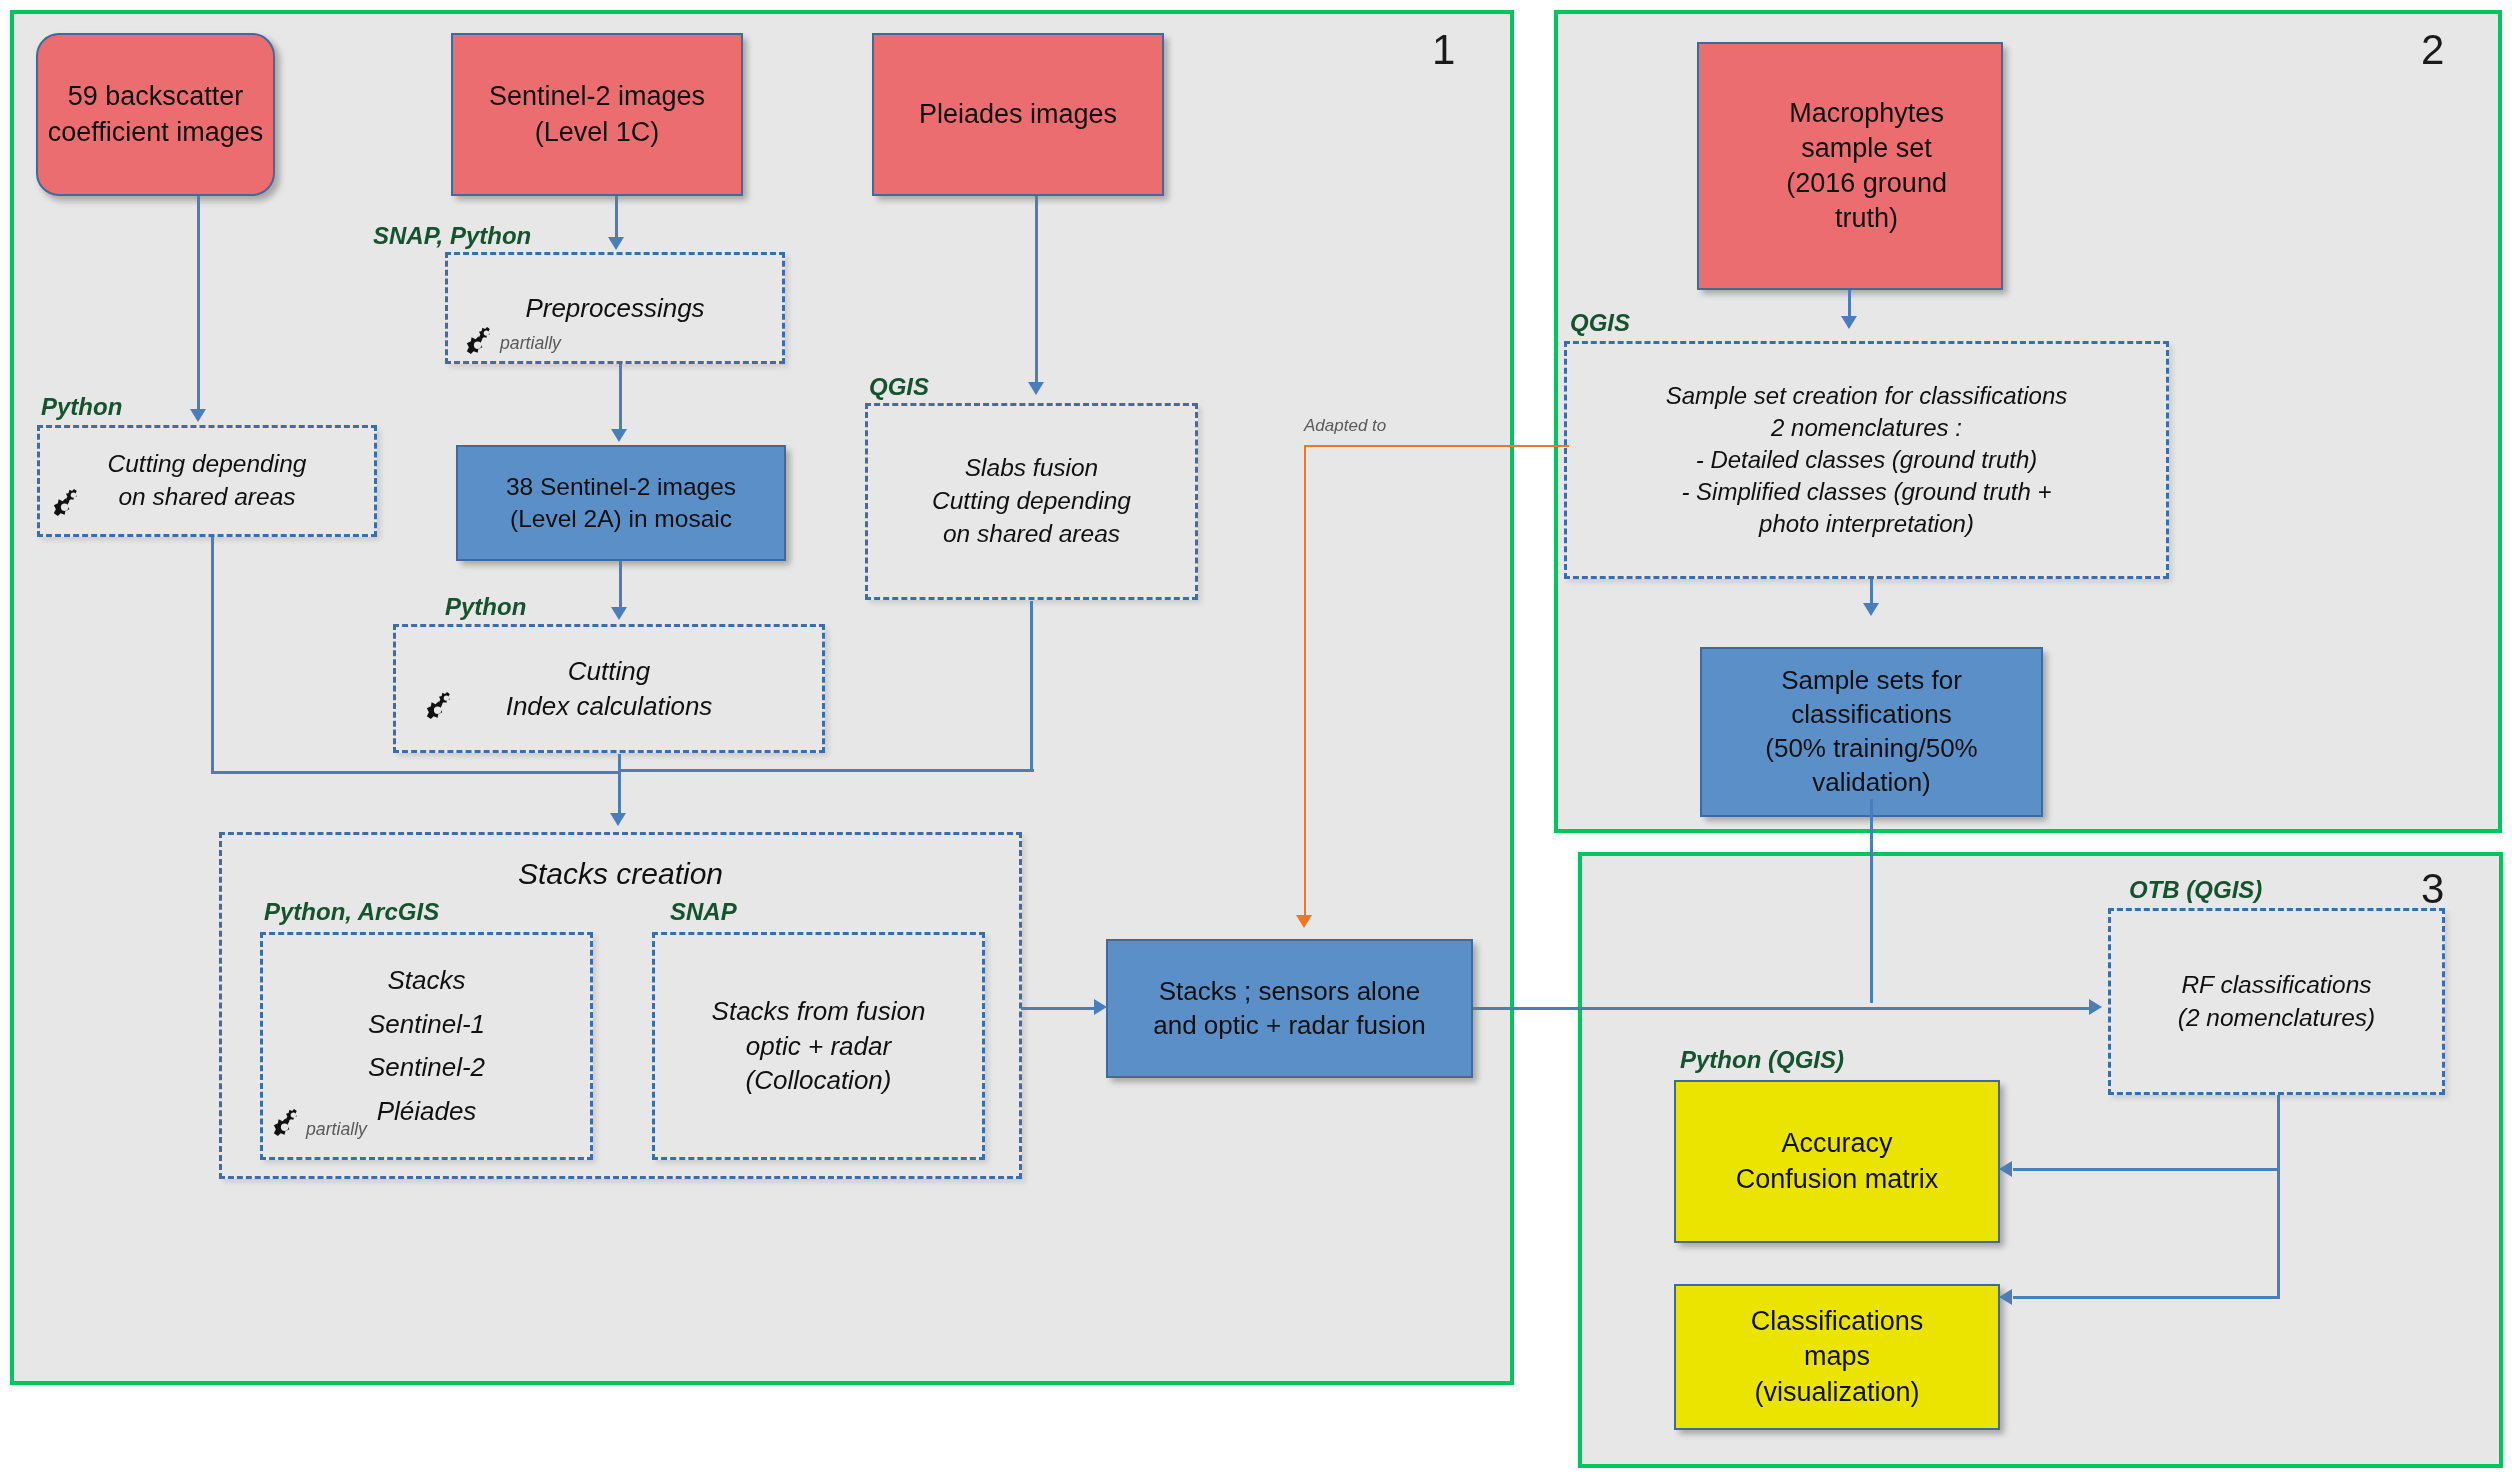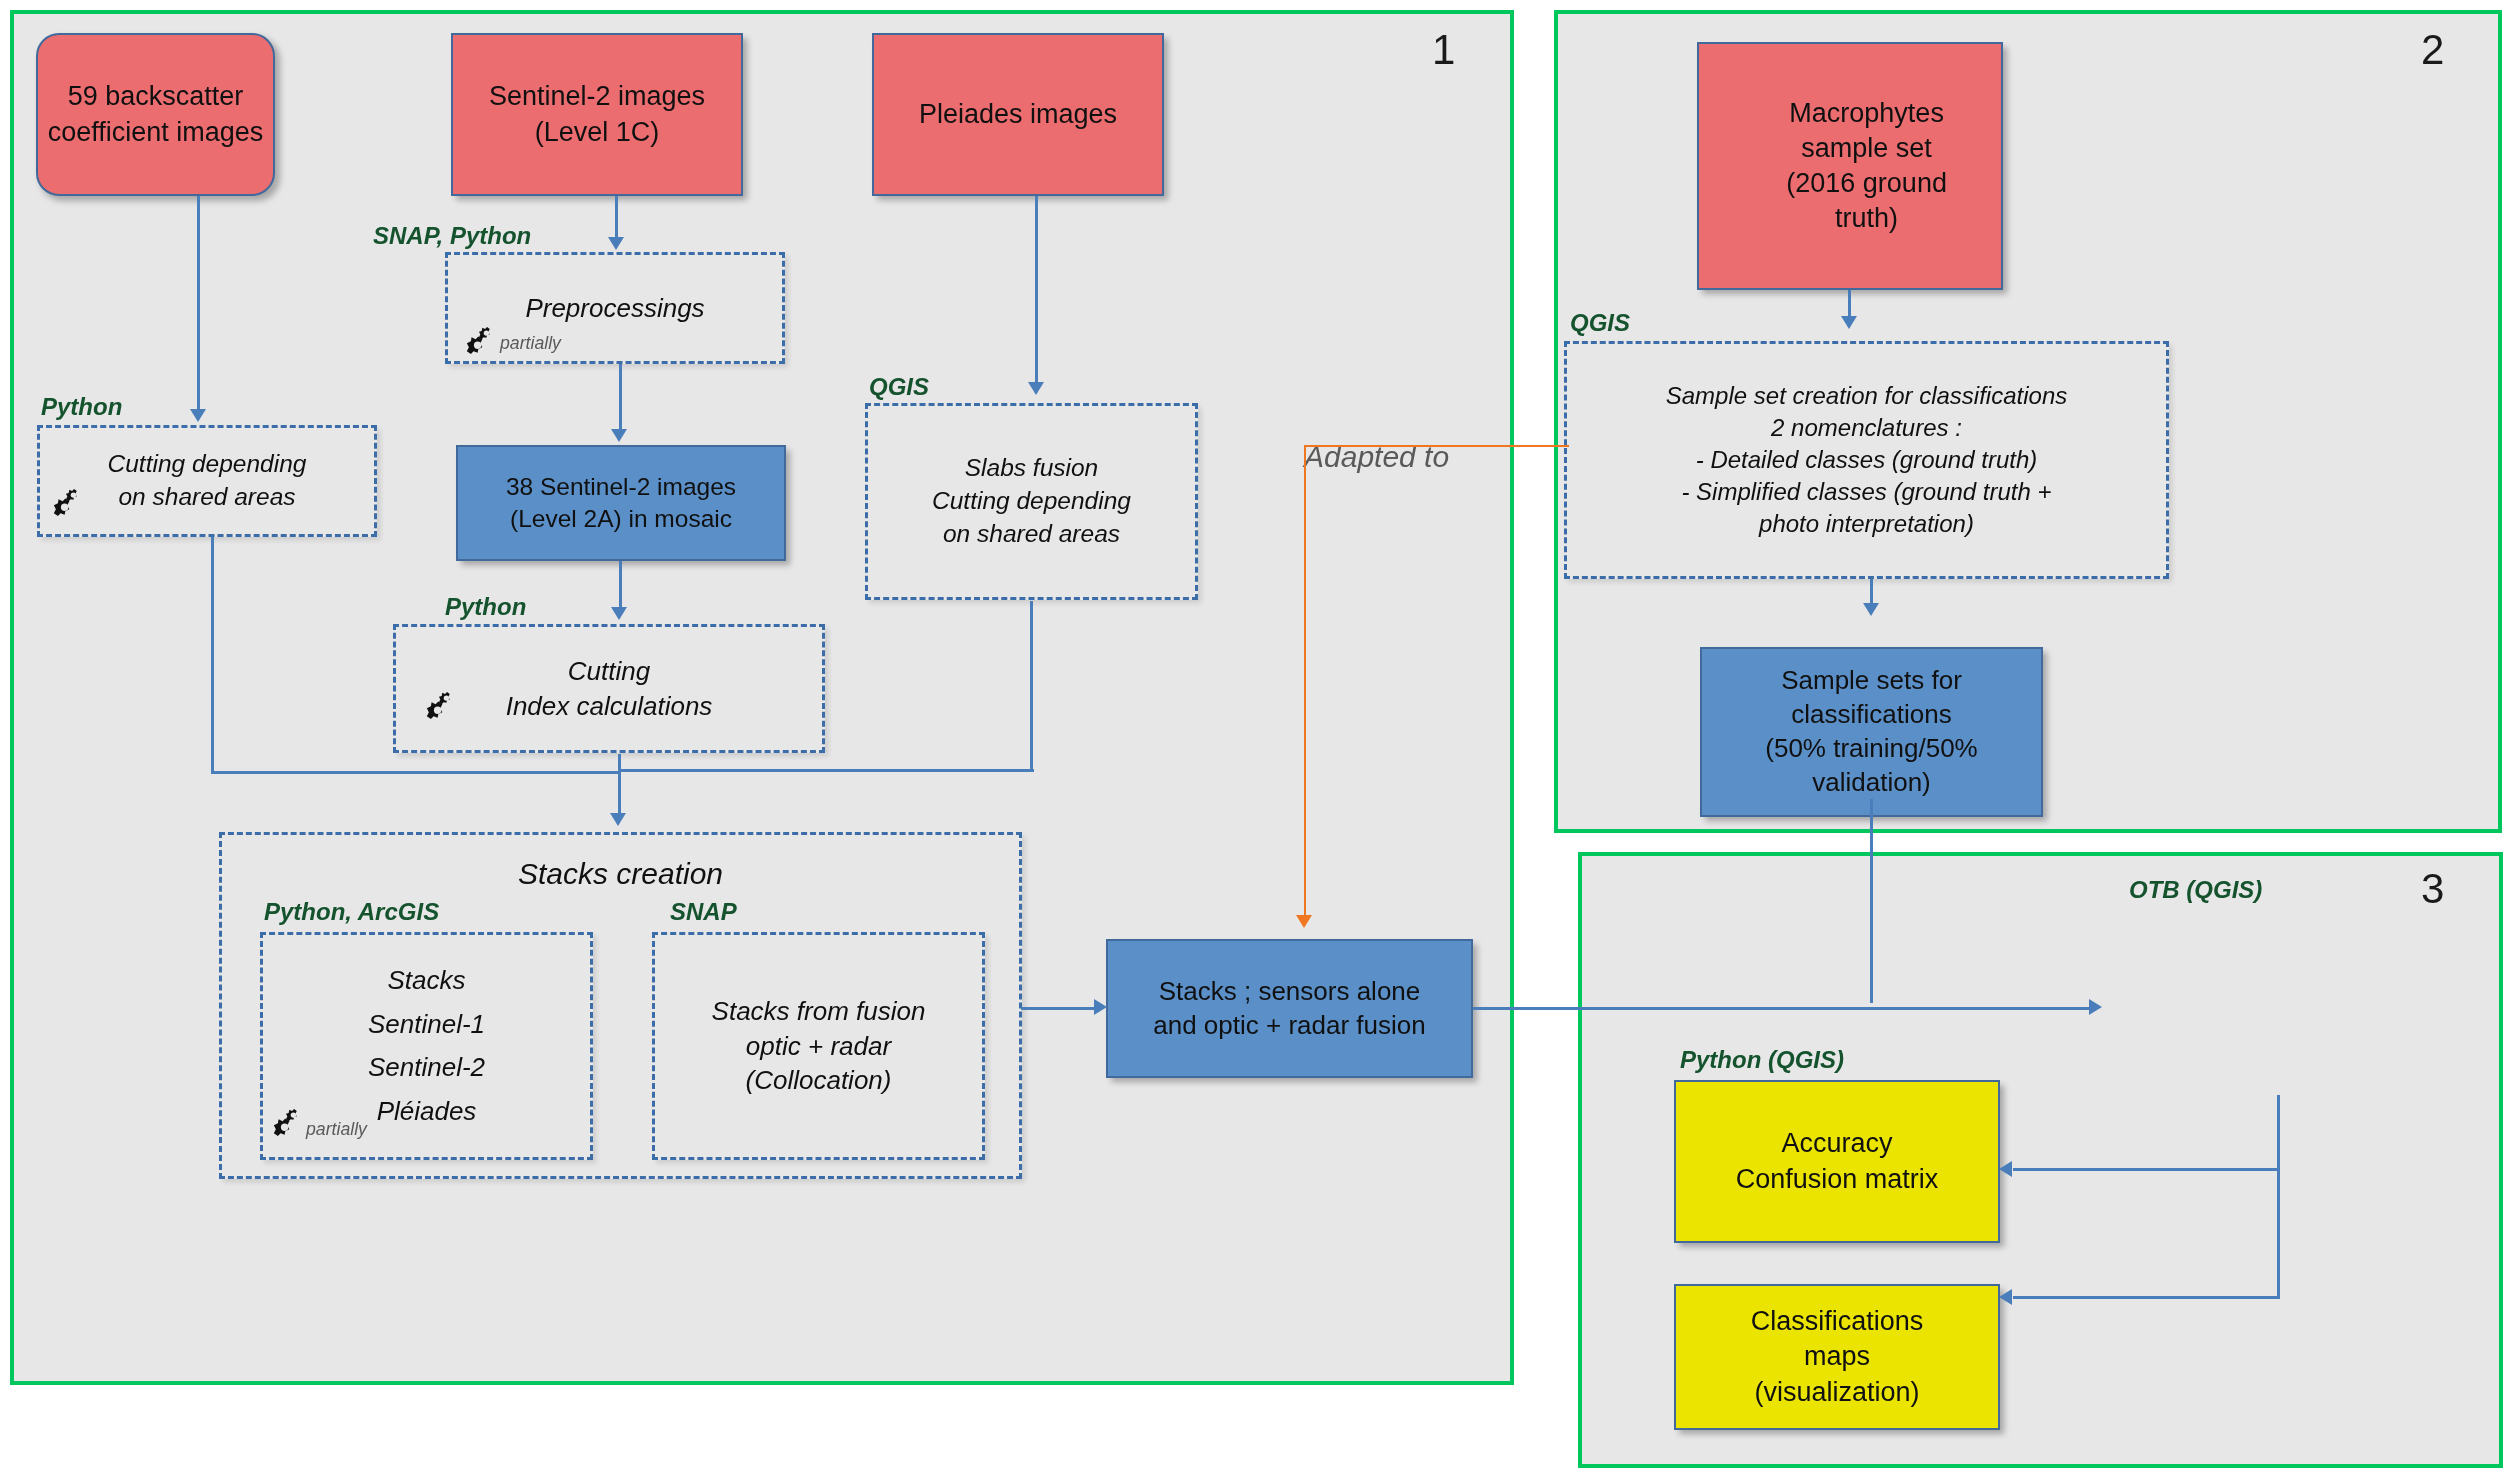"Adapted to" div.glabel { font-size: 30px -> 17px; top: 440px -> 416px }
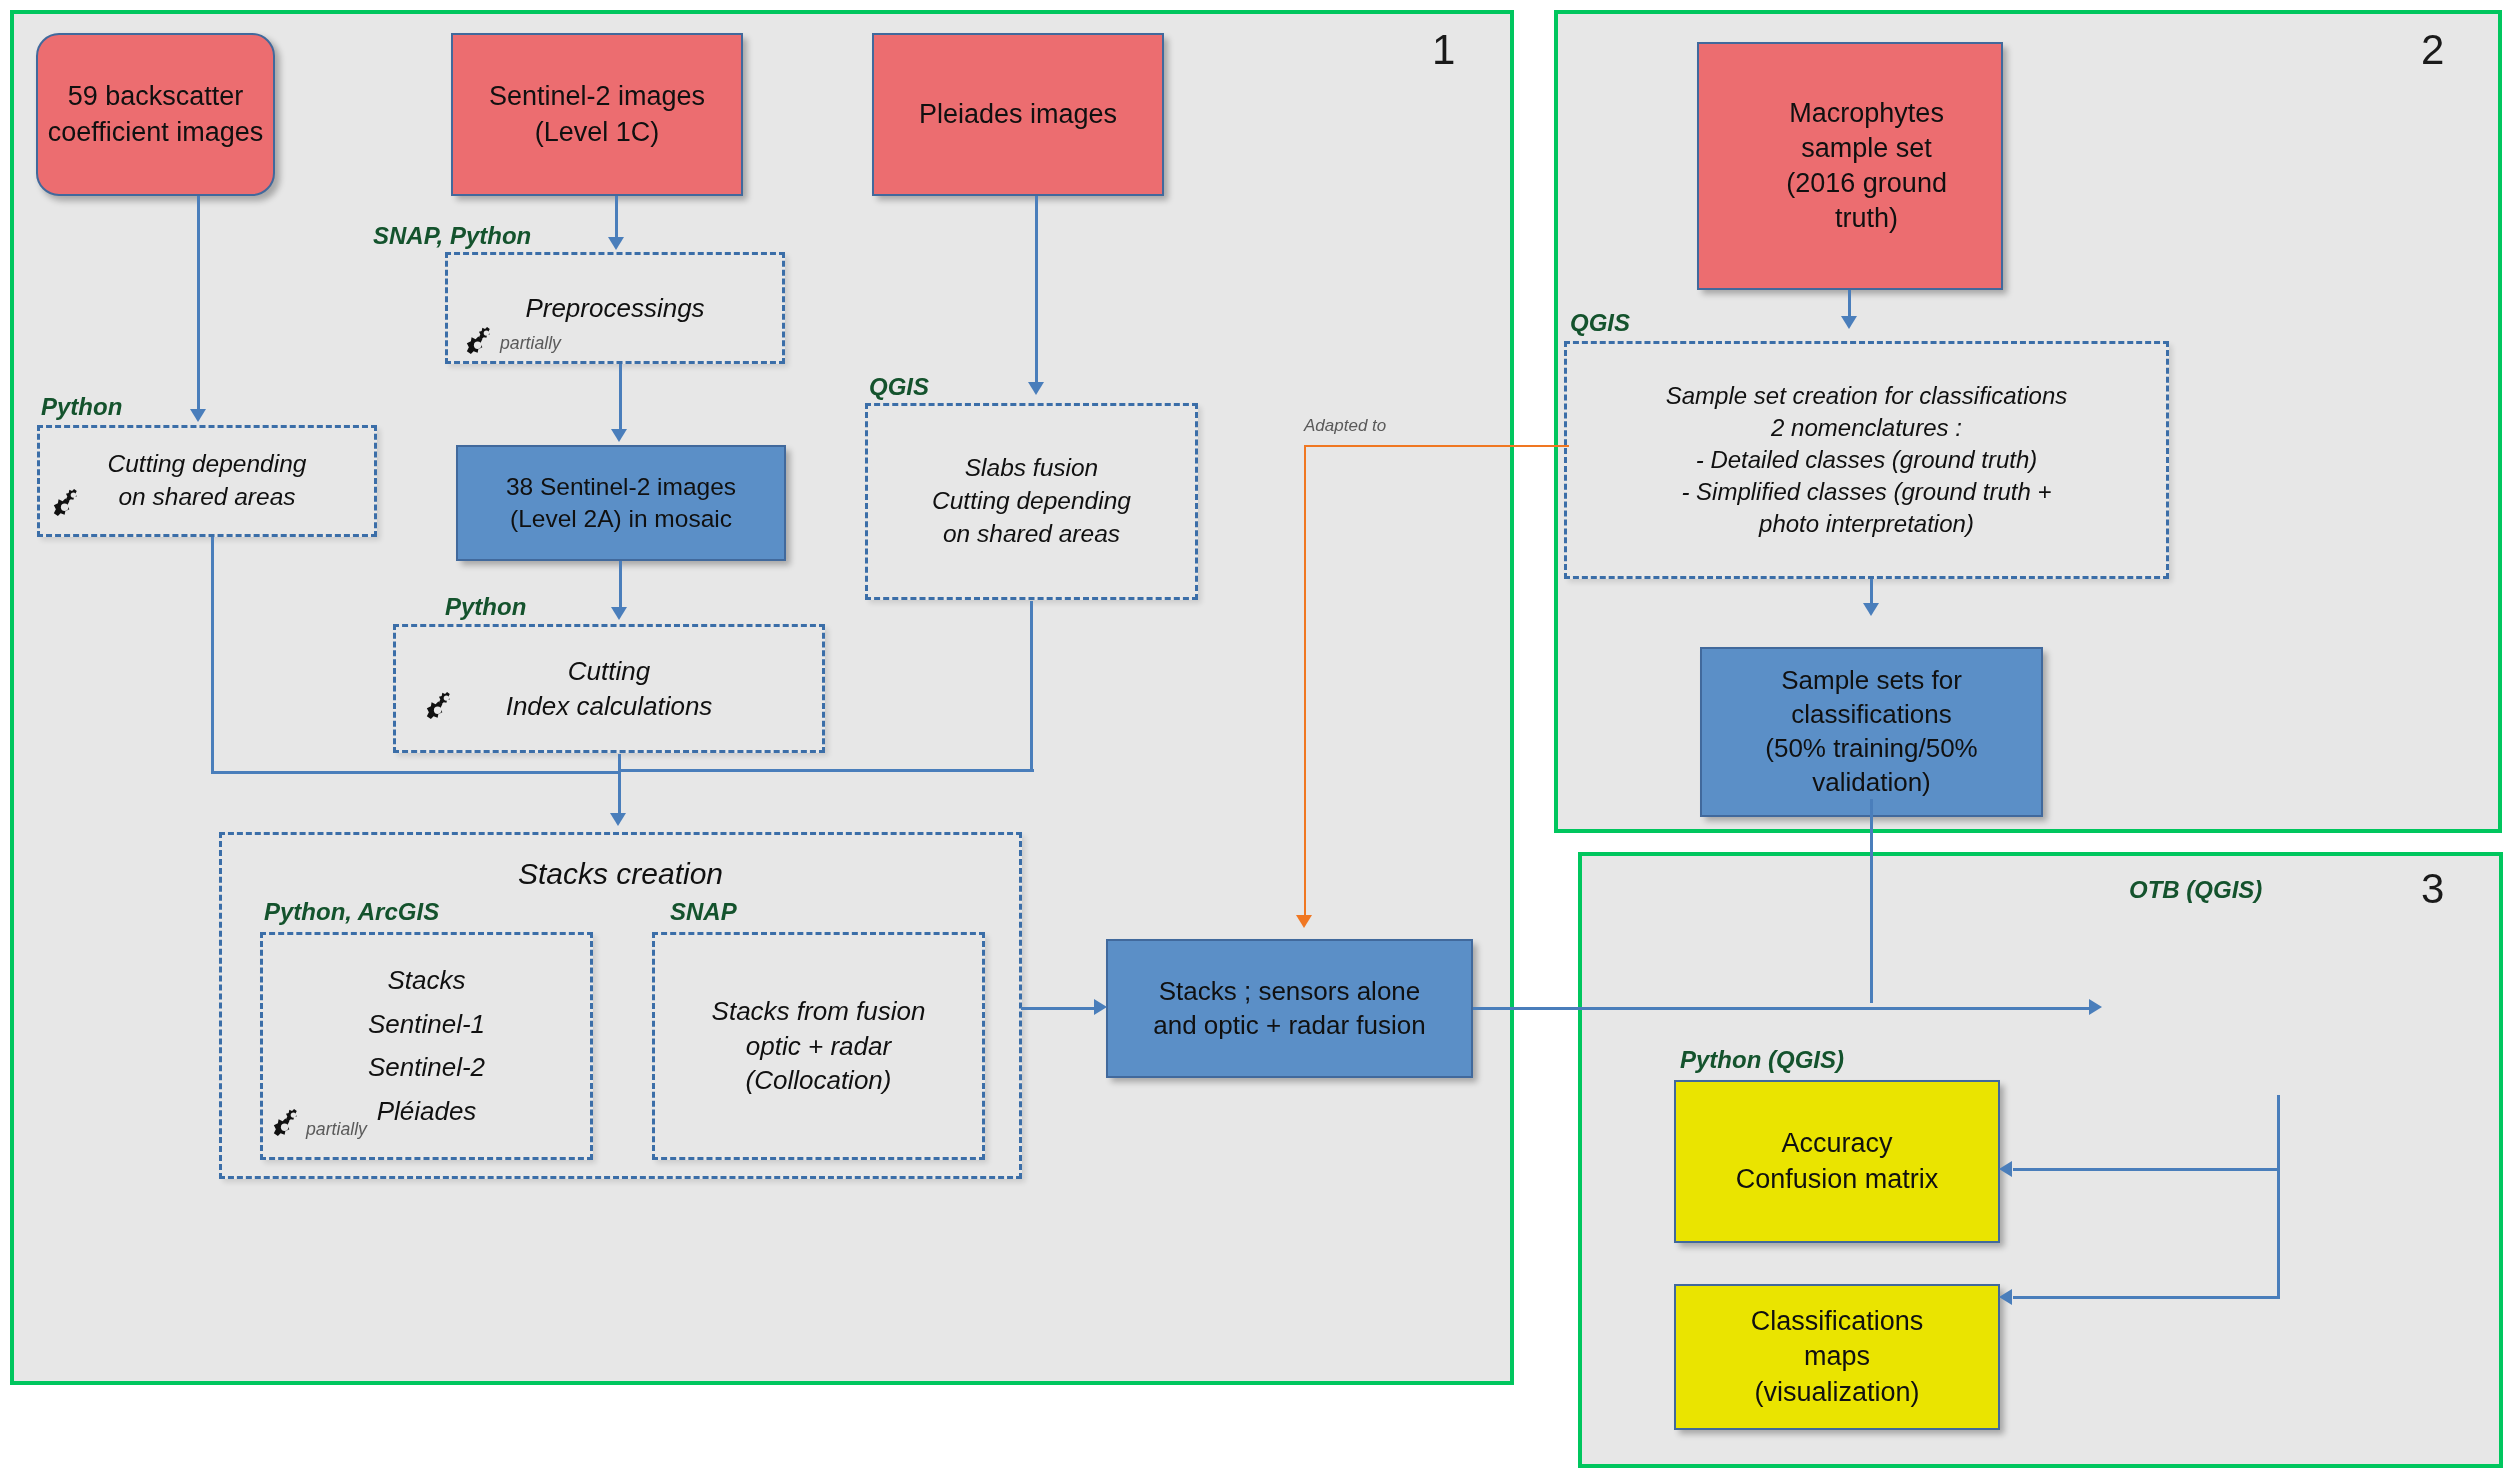"RF classifications" div.dbox { html: none -> <div> <span>RF classifications (2 nomenclatures)</span> </div> }
